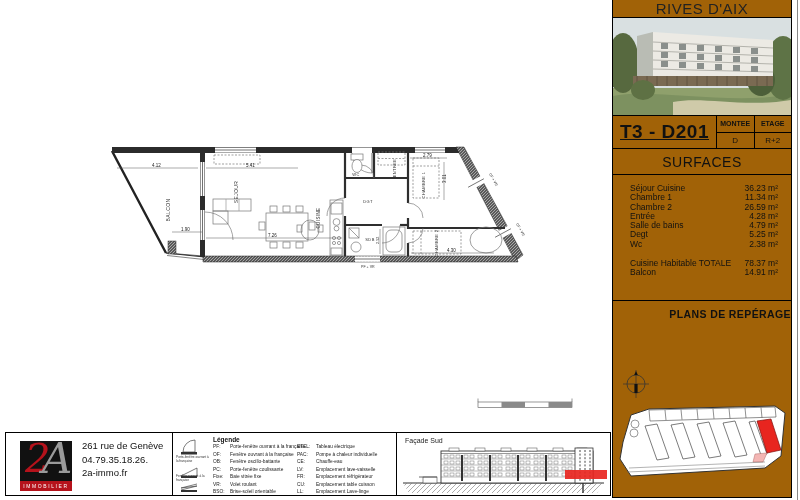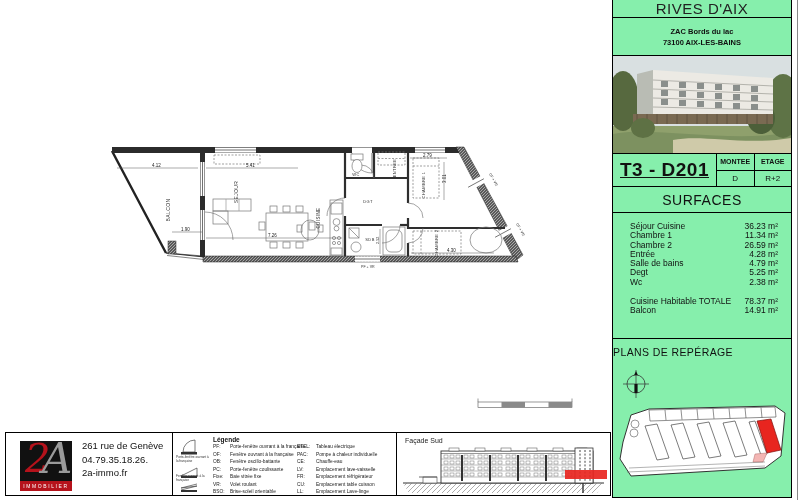"RIVES D'AIX" #right-panel { background: #86efac -> #a16207 }
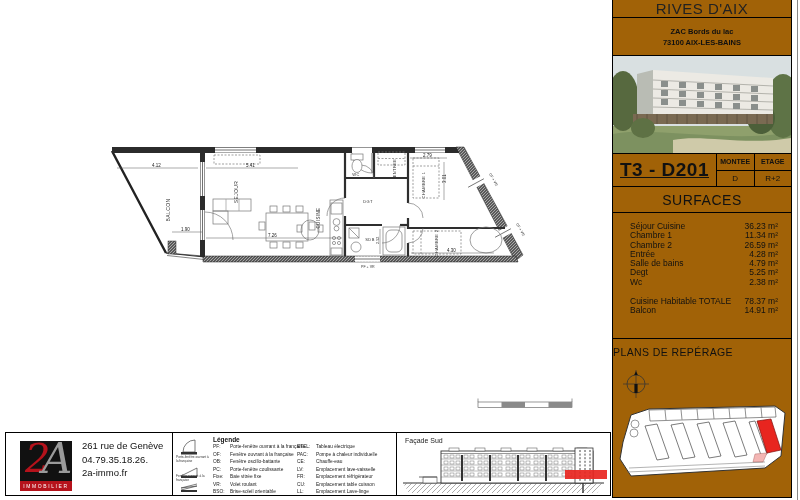"ZAC Bords du lac" div.rp-addr { html: <div> <div>ZAC Bords du lac</div> <div>73100 AIX-LES-BAINS</div> </div> -> none }
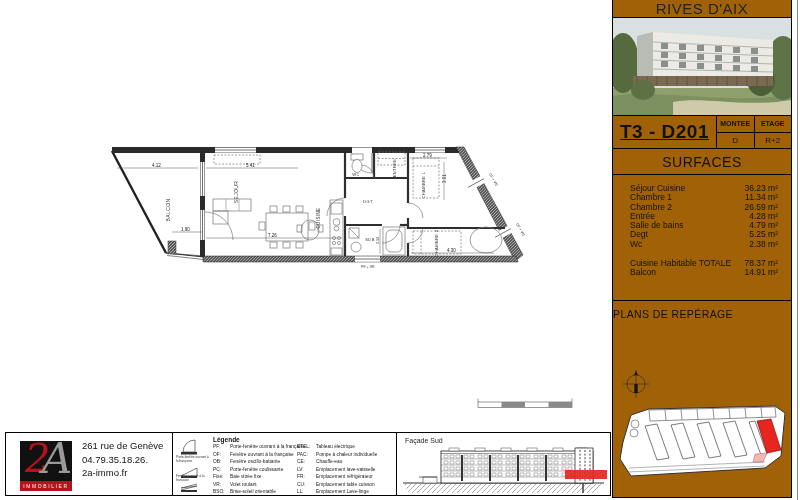"PLANS DE REPÉRAGE" .rp-rep-title { font-weight: none -> bold; text-align: left -> right }
